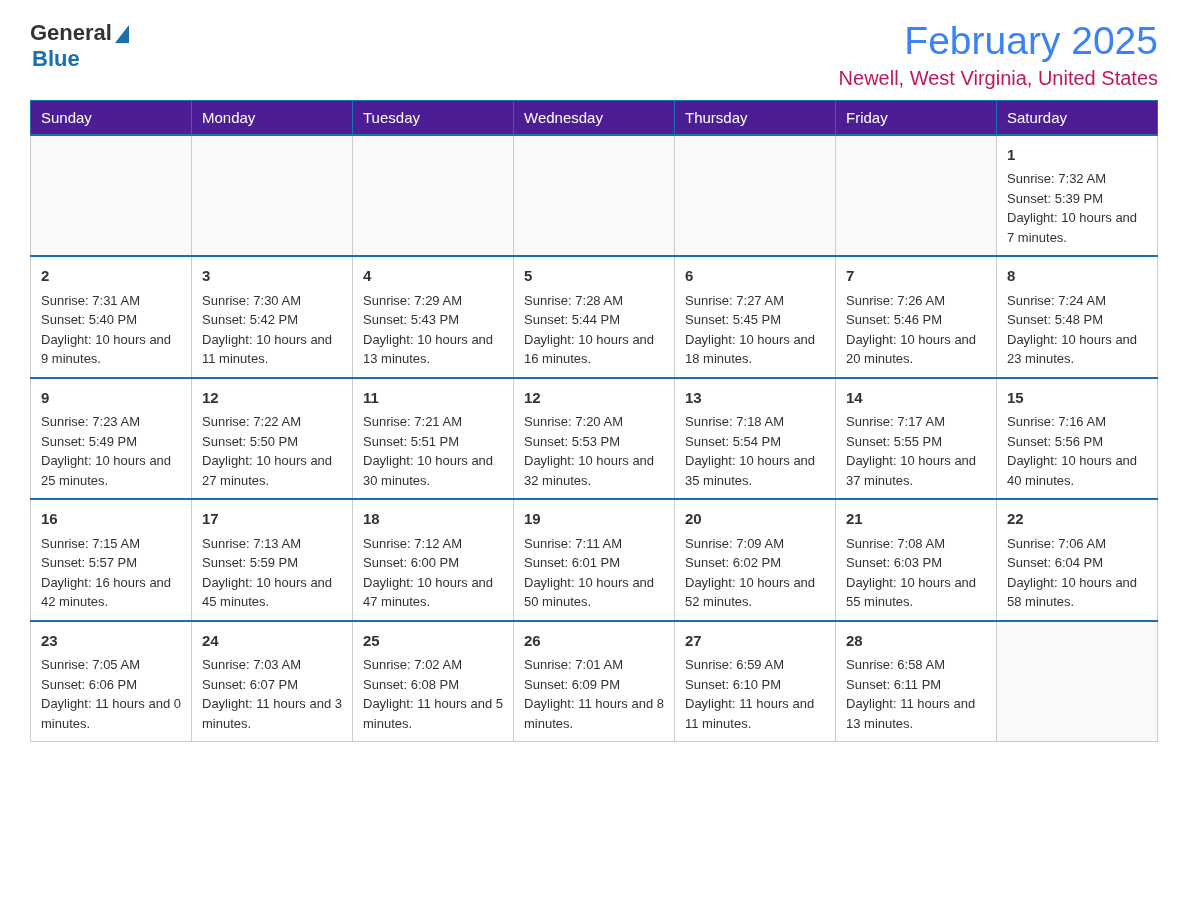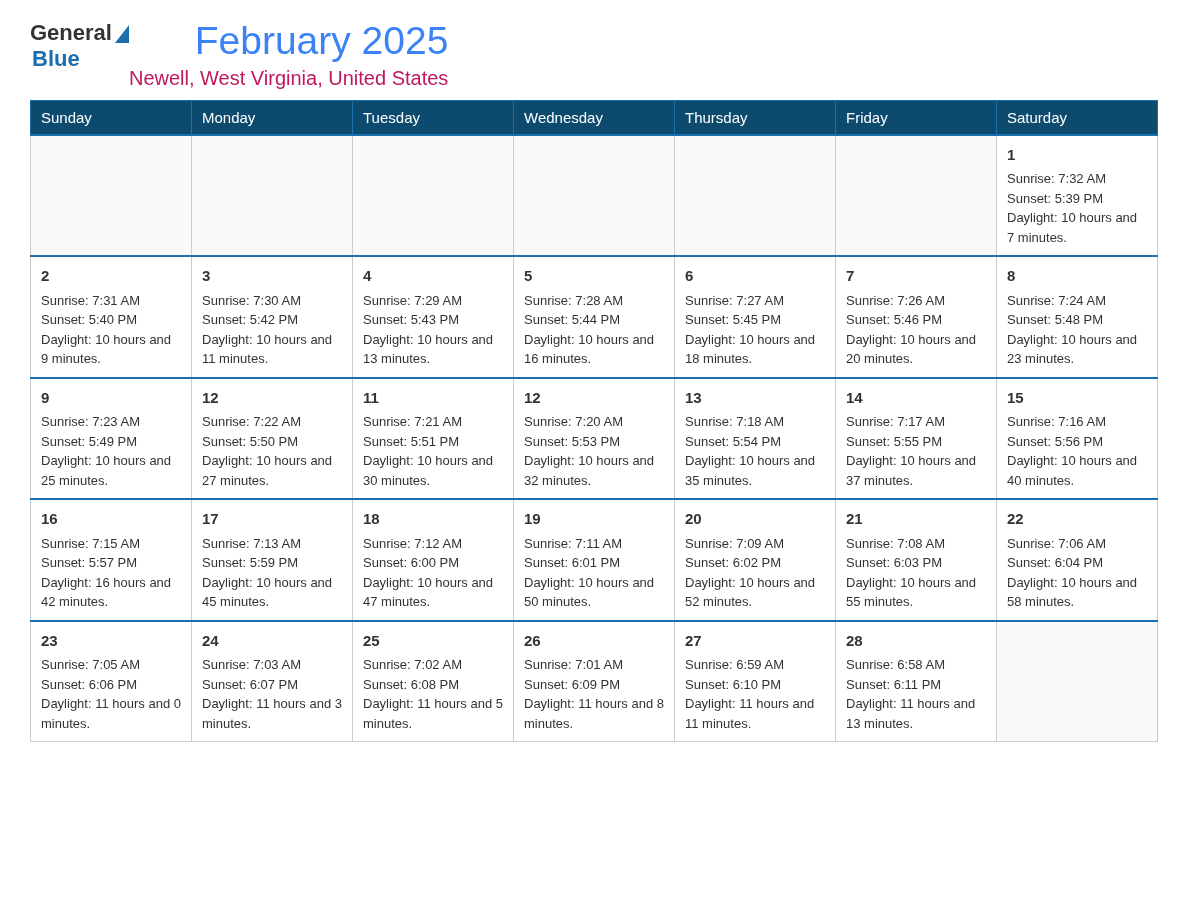"General" .header { justify-content: flex-start -> space-between }
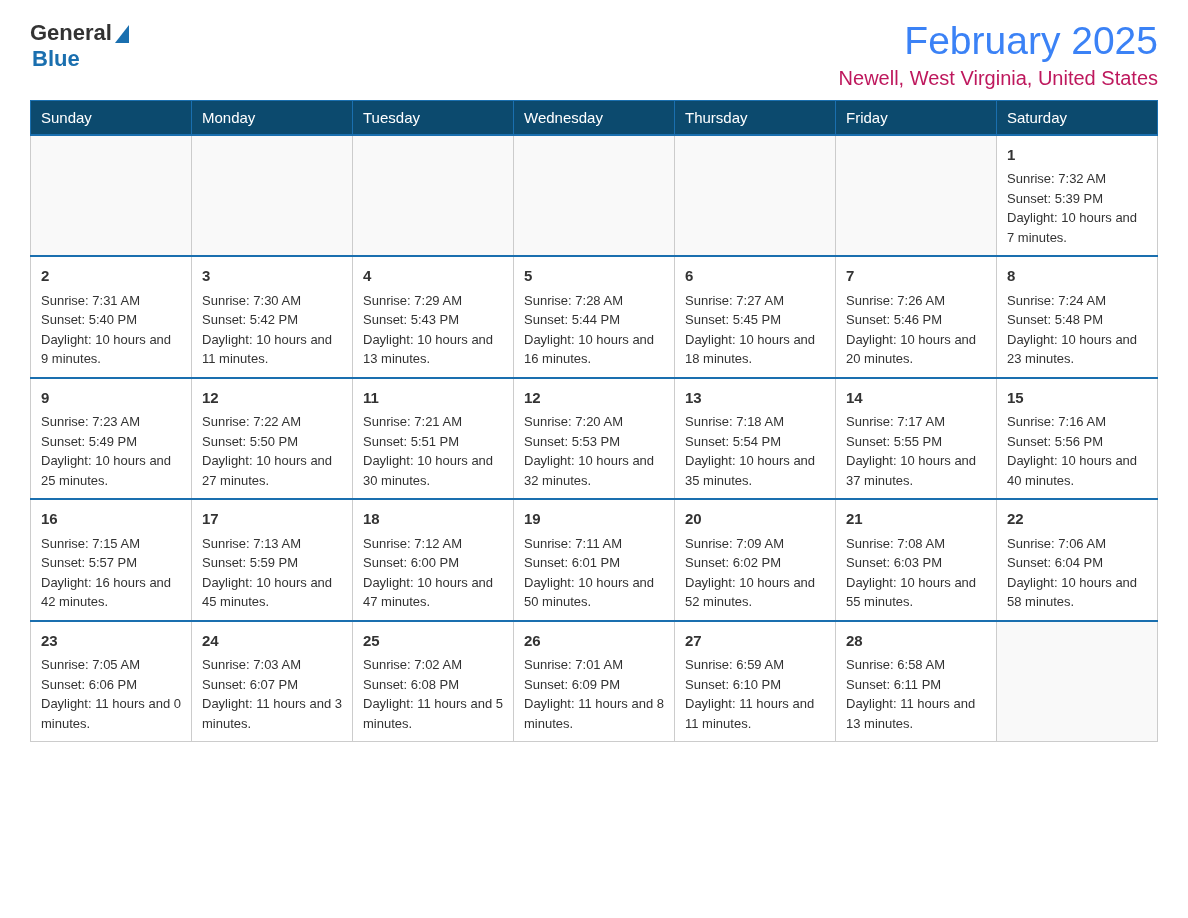"Sunday" .calendar thead tr th { background: #0c4a6e -> #4c1d95 }
